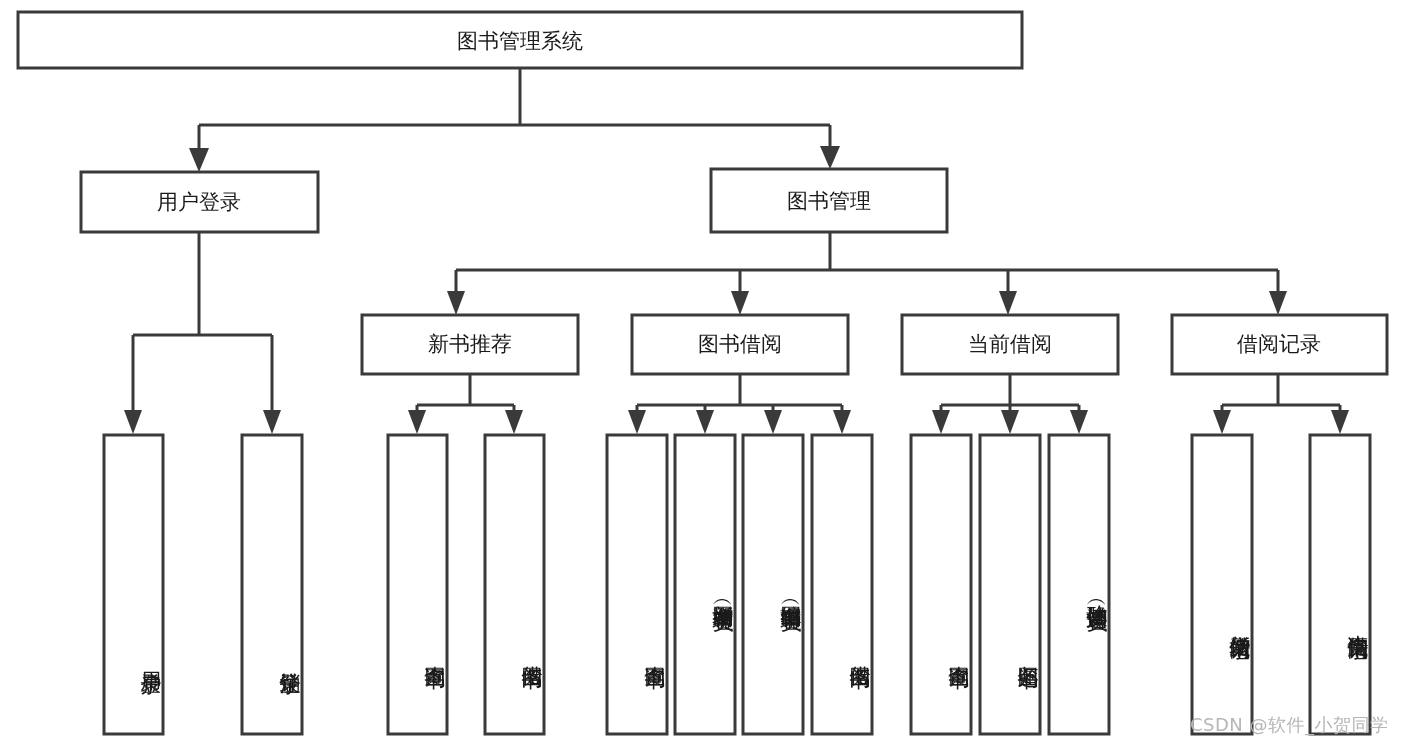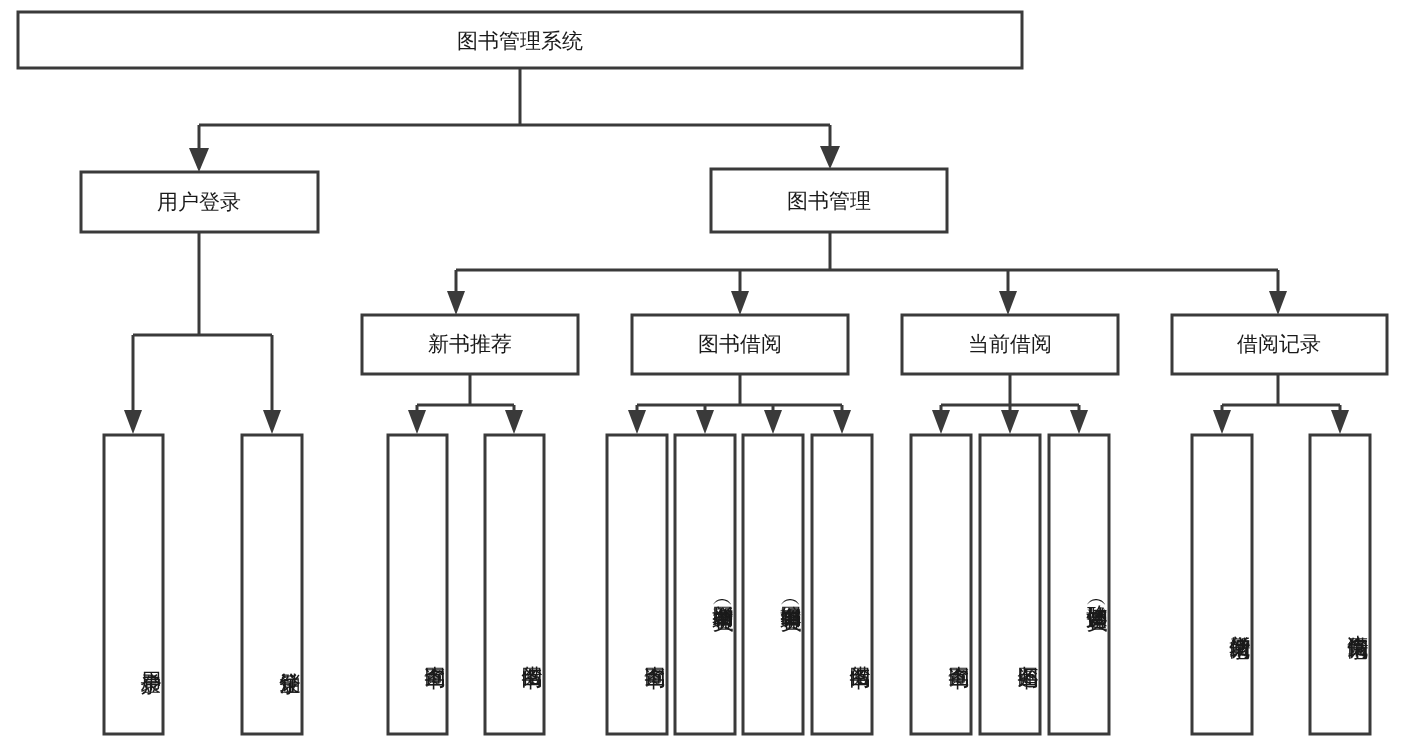"CSDN @软件_小贺同学" div.watermark { html: none -> <div>CSDN @软件_小贺同学</div> }
